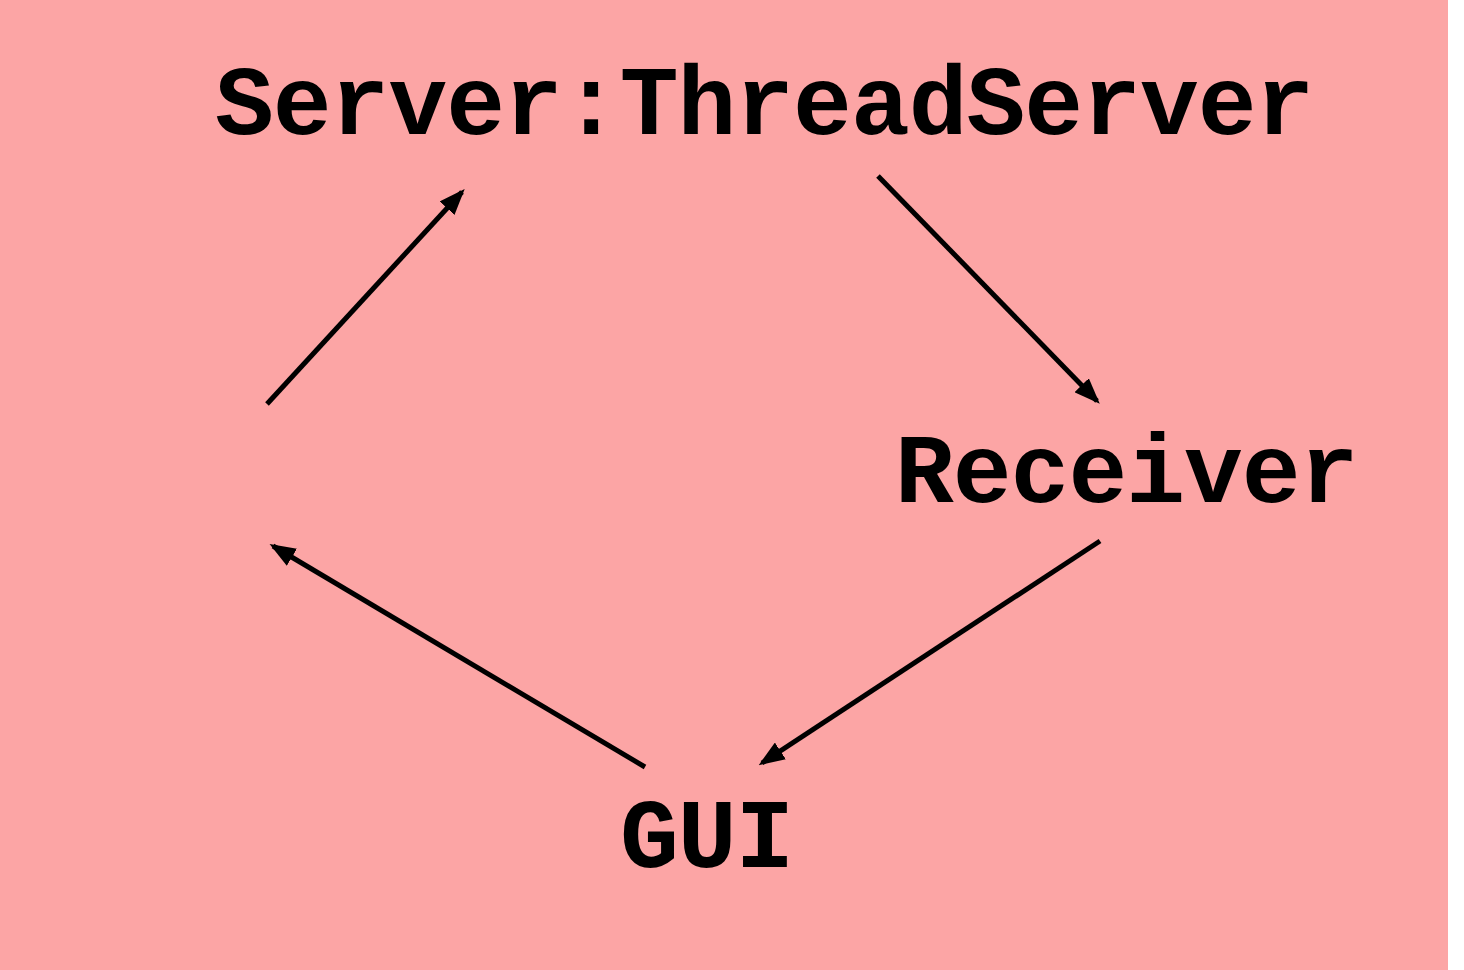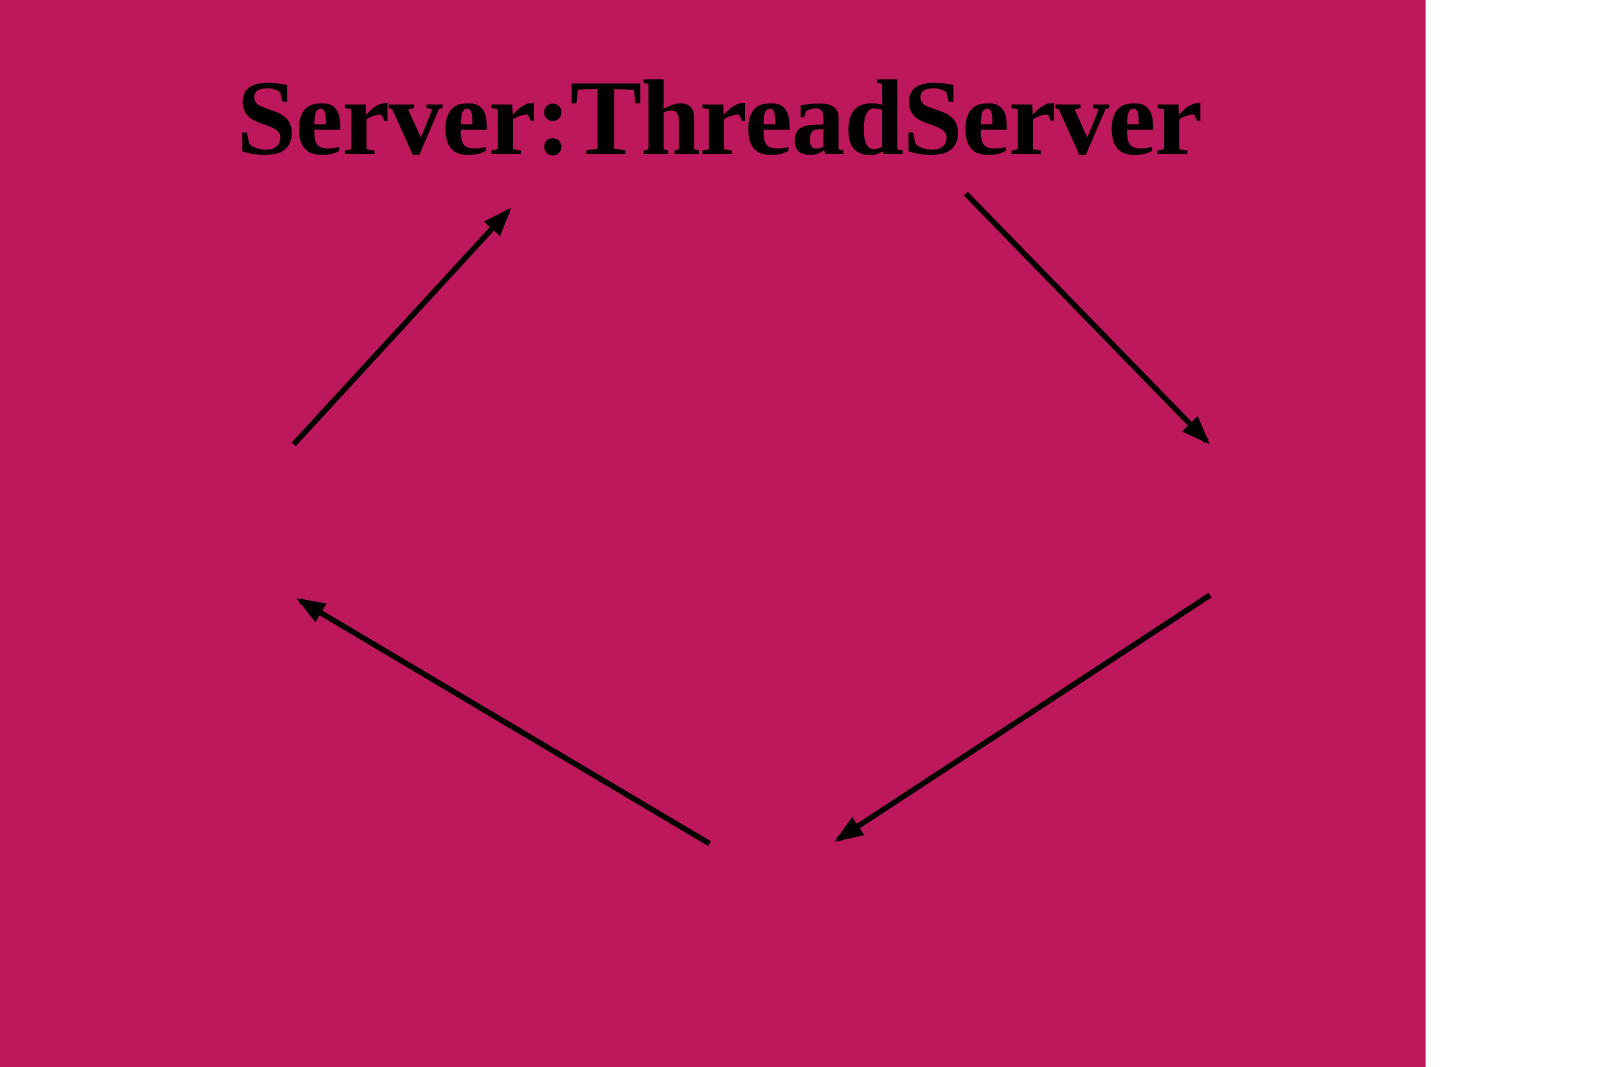"Server:ThreadServer" .canvas { background: #be185d -> #fca5a5; font-family: Liberation Serif, serif -> Liberation Mono, monospace; width: 1296px -> 1448px }
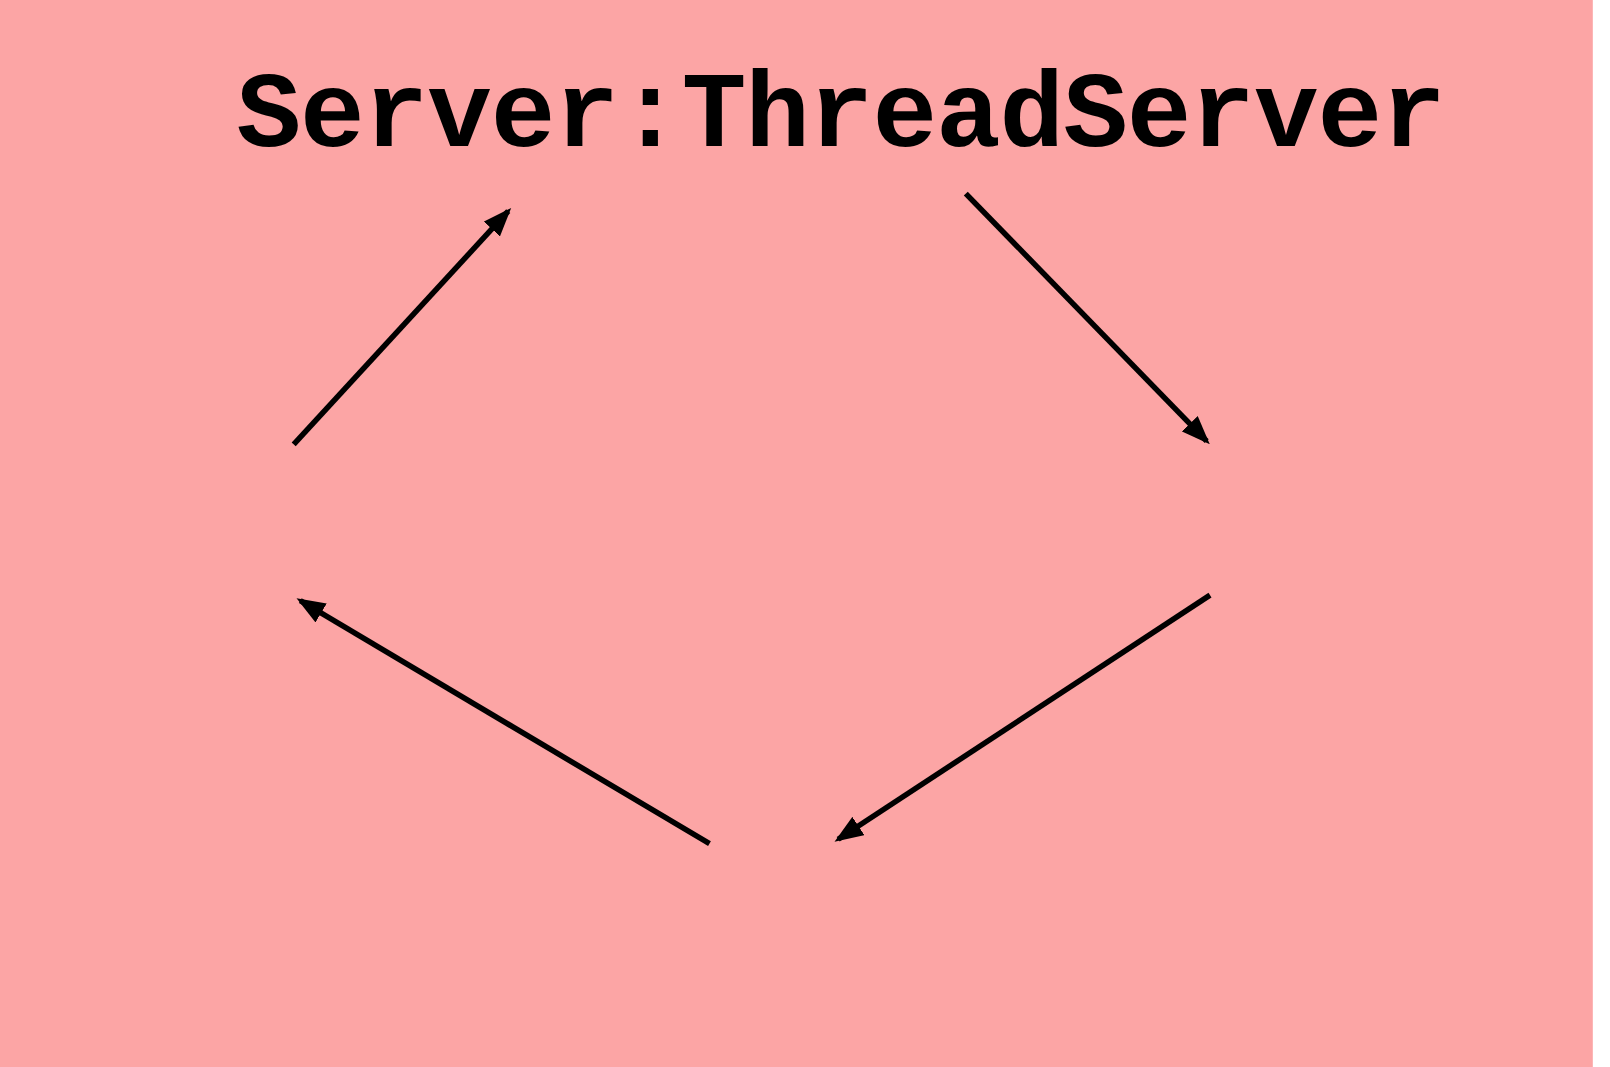"Receiver" div.node-label { html: none -> <div>Receiver</div> }
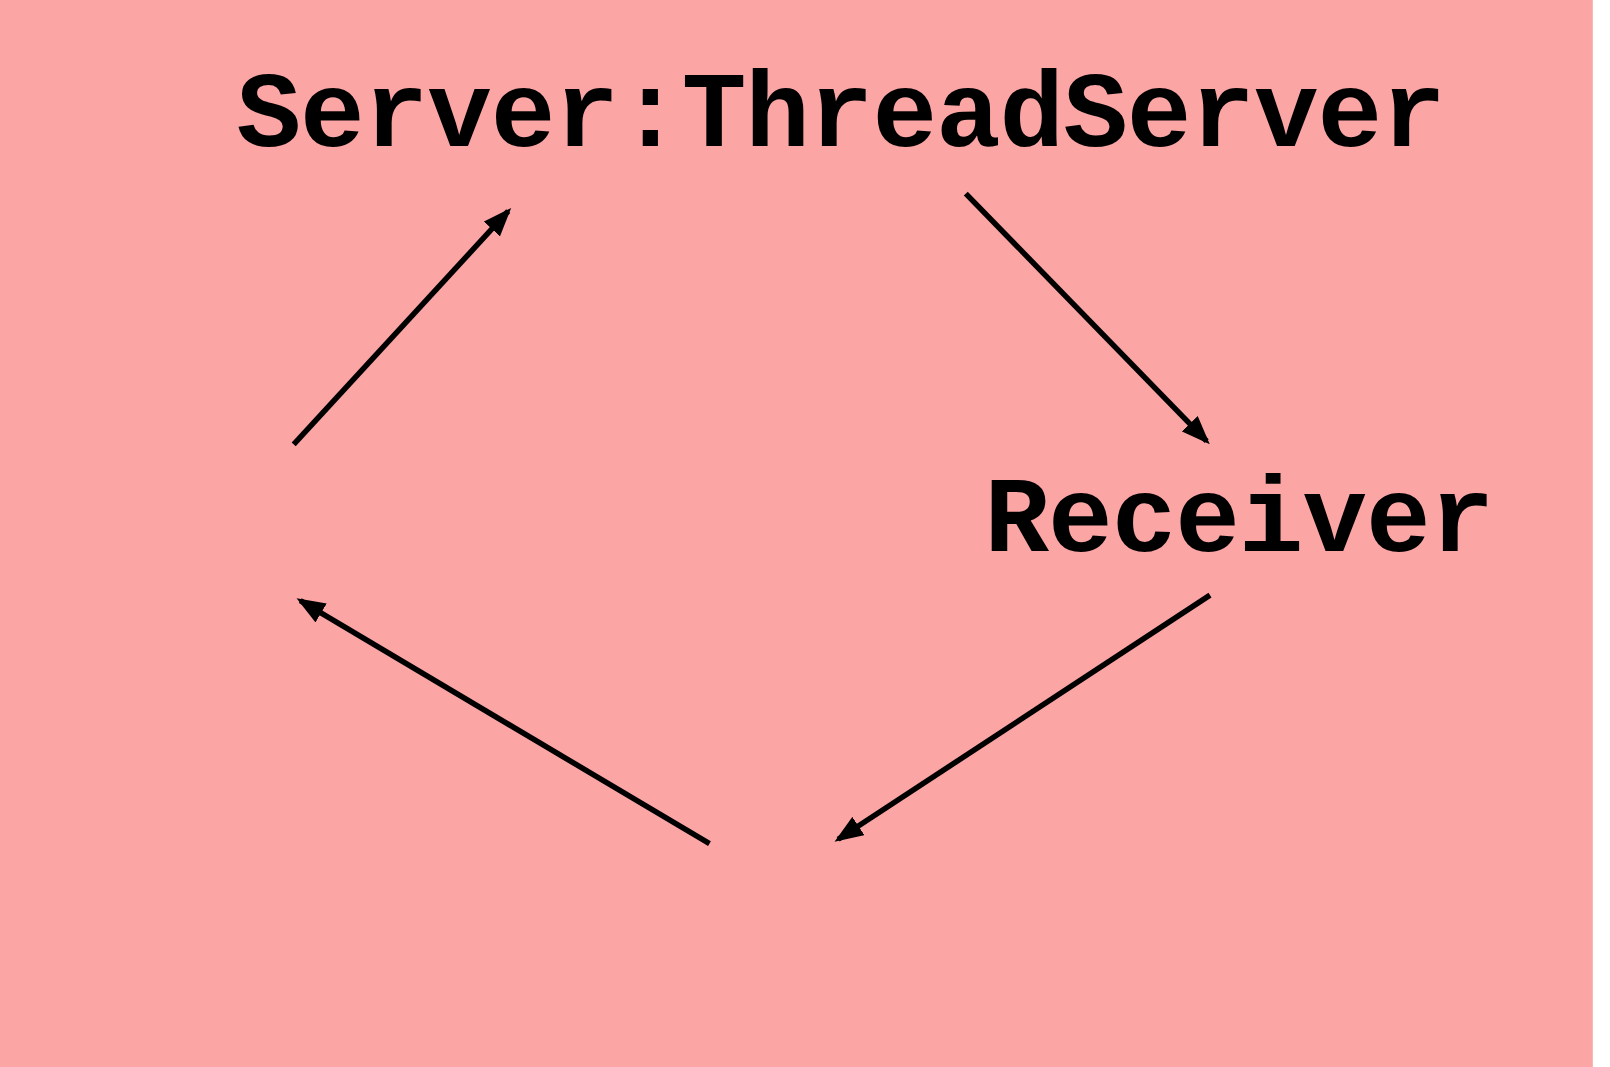"GUI" div.node-label { html: none -> <div>GUI</div> }
